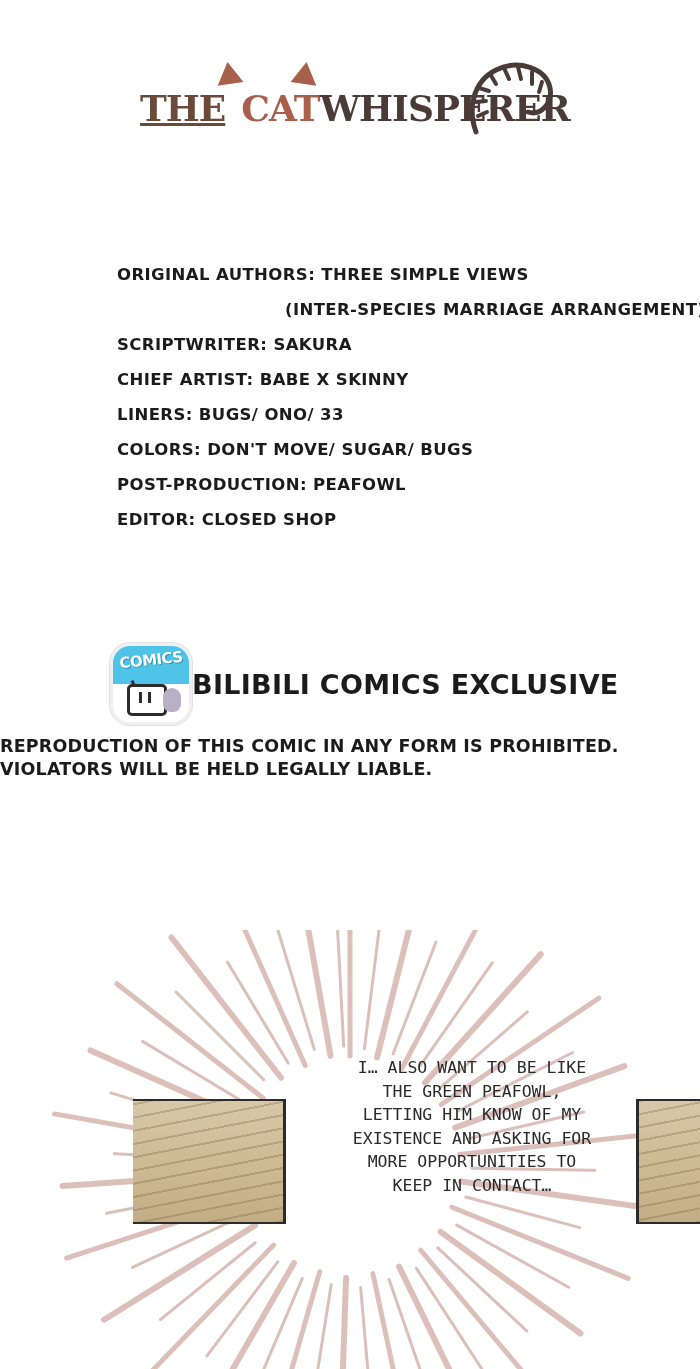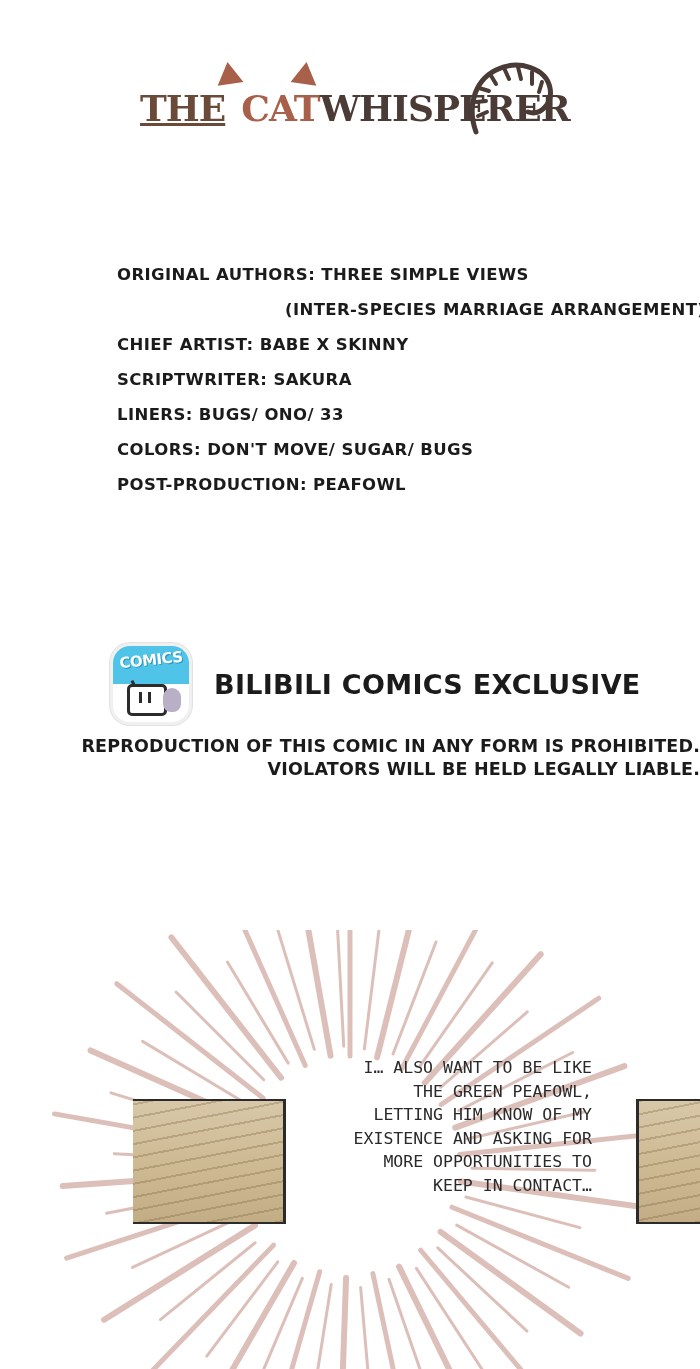"CHIEF ARTIST: BABE X SKINNY" div.credit-line { order: before "SCRIPTWRITER: SAKURA" -> after "SCRIPTWRITER: SAKURA" }
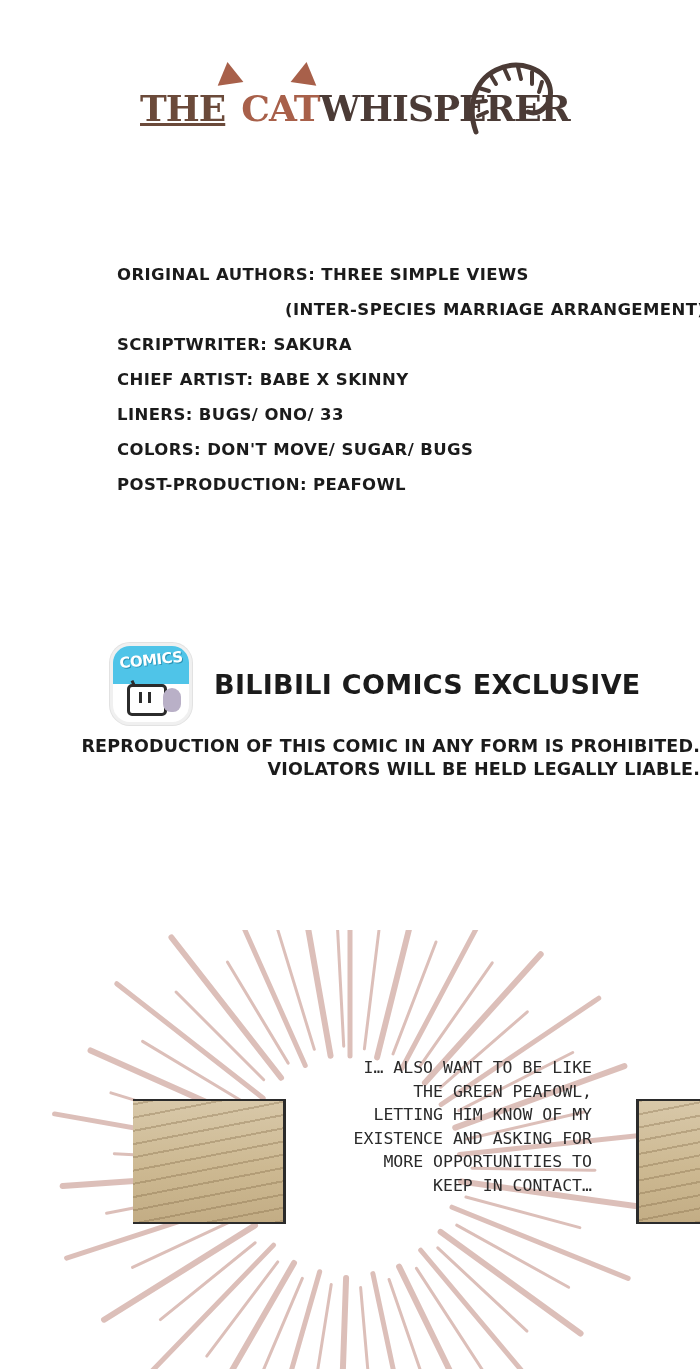"EDITOR: CLOSED SHOP" div.credit-line { html: none -> <div>EDITOR: CLOSED SHOP</div> }
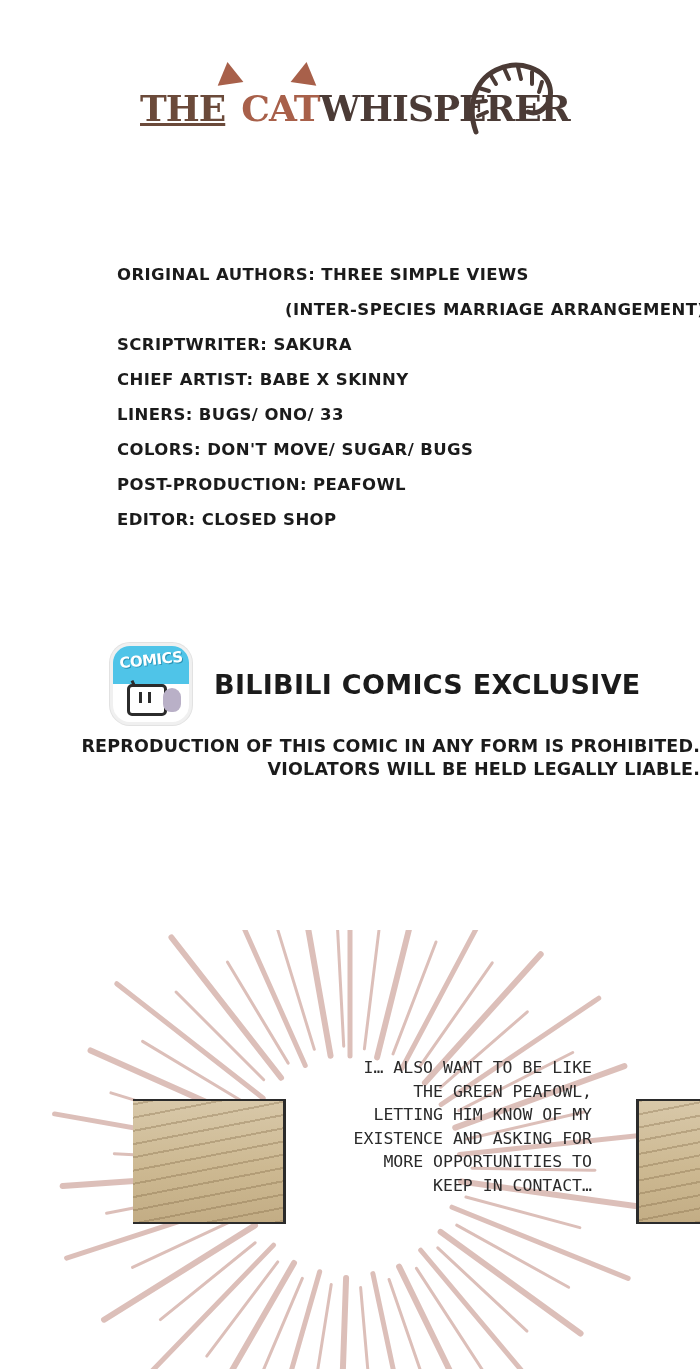"BILIBILI COMICS EXCLUSIVE" .exclusive-text { margin-left: 22px -> none }
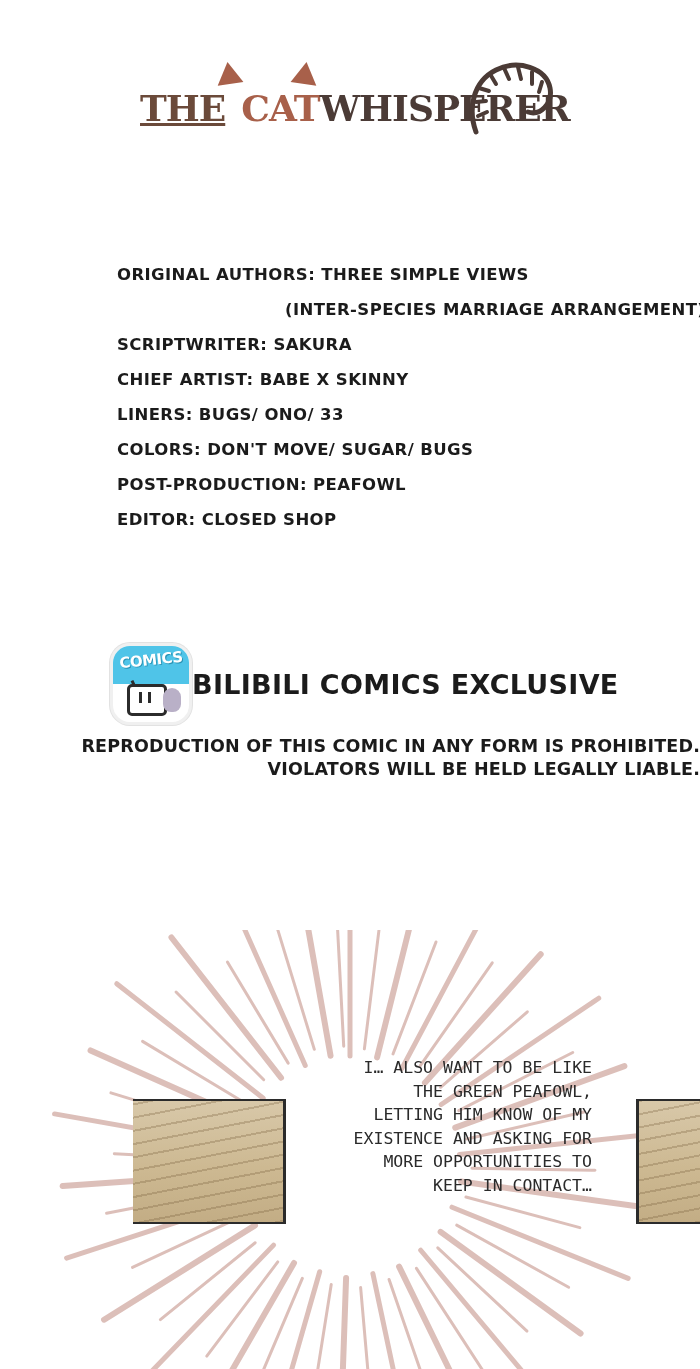"REPRODUCTION OF THIS COMIC IN" .warning { text-align: right -> left }
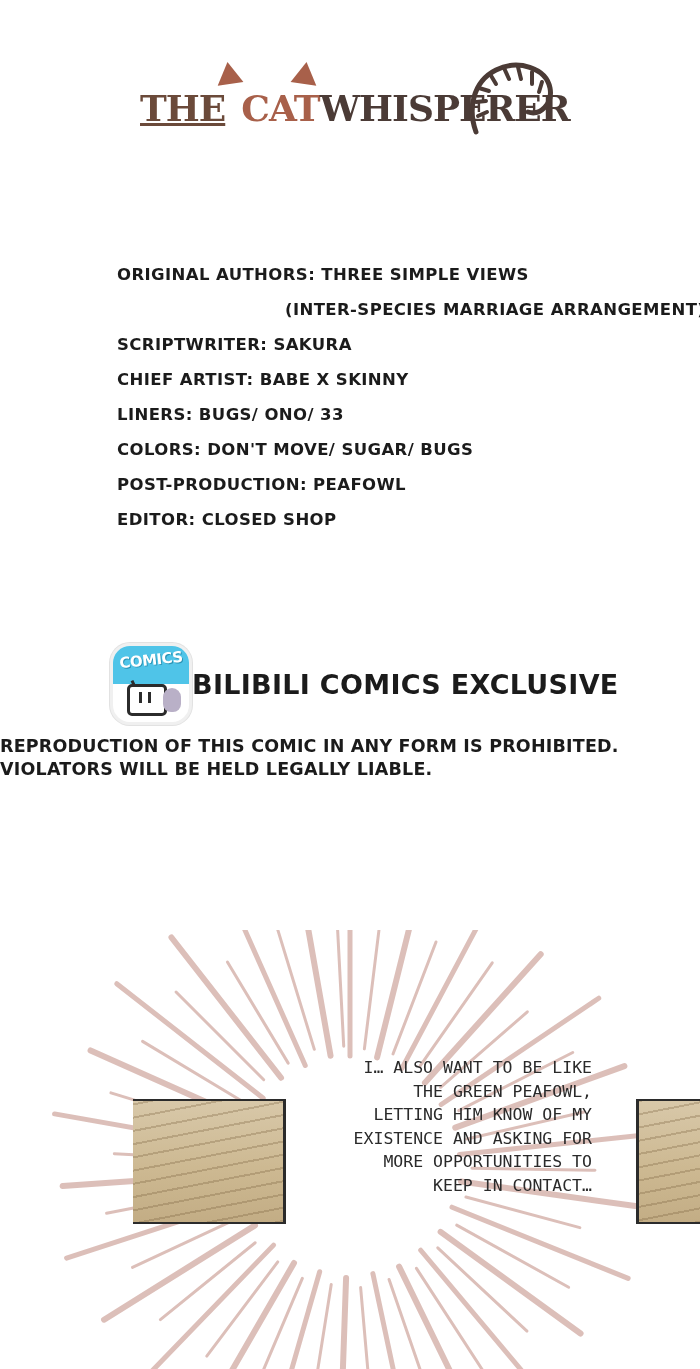"I… ALSO WANT TO BE" .bubble-text { text-align: right -> center }
